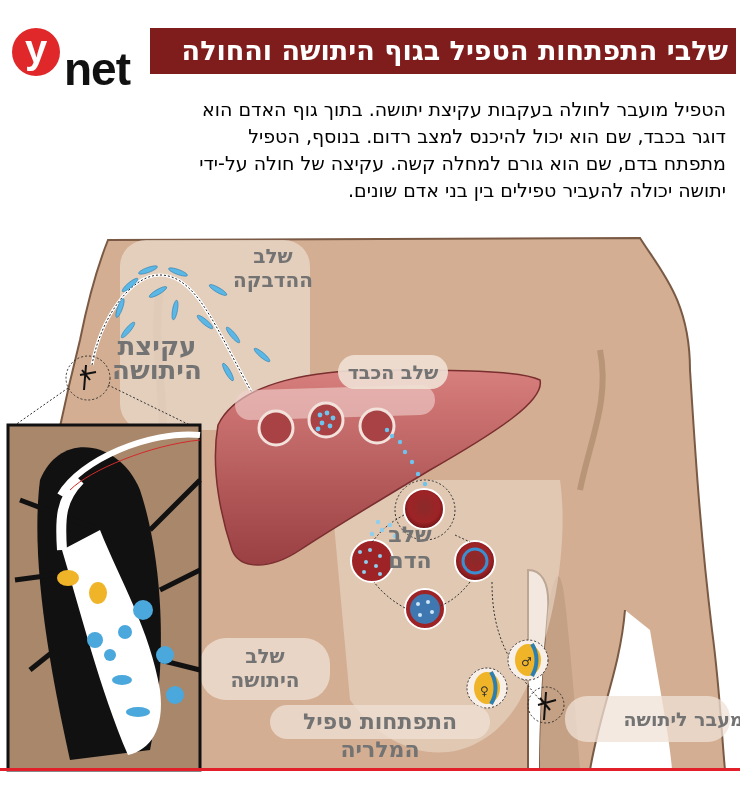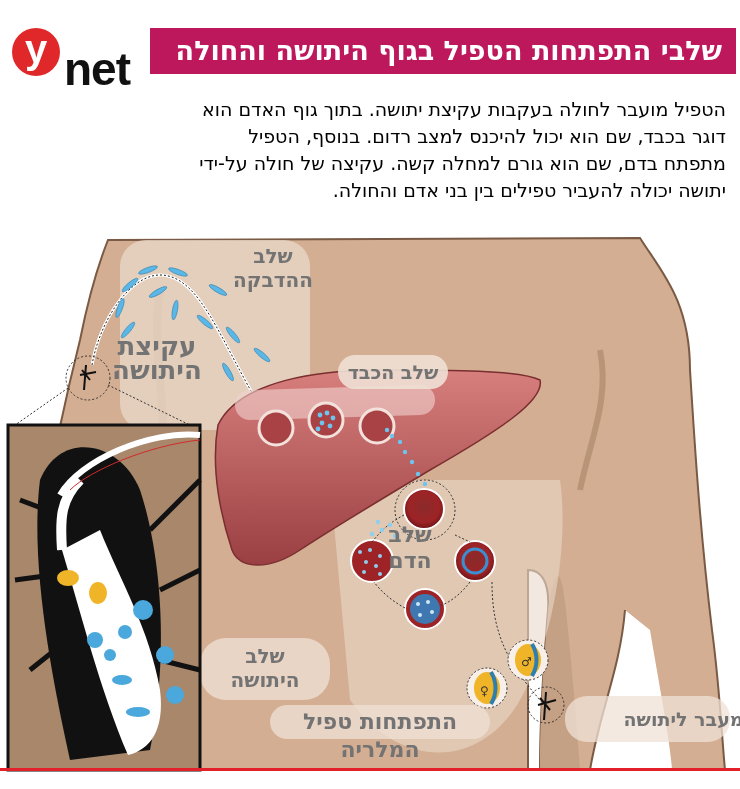"שלבי התפתחות הטפיל בגוף היתושה" .title-bar { background: #be185d -> #7f1d1d; padding-right: 14px -> 8px }
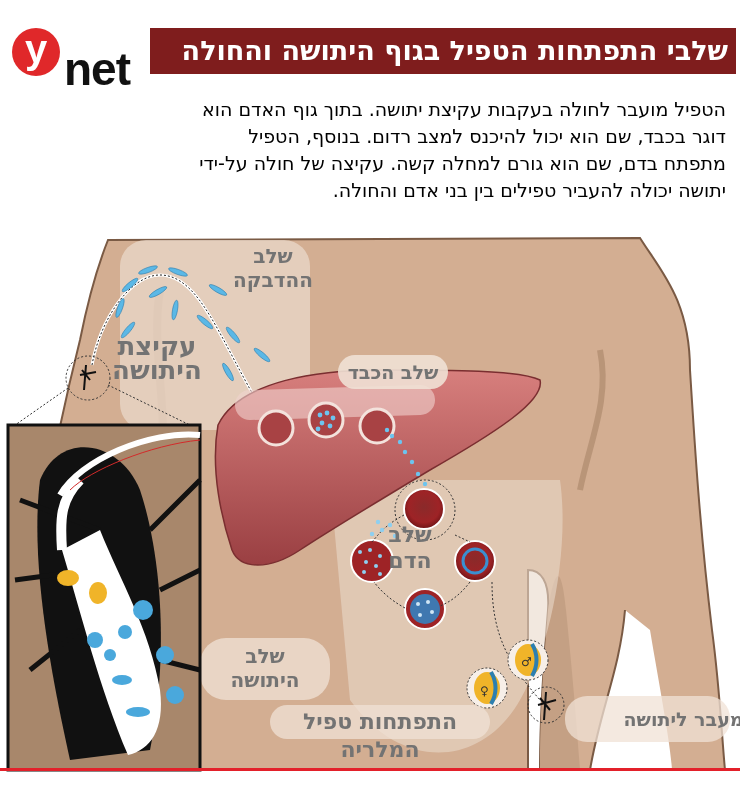"יתושה יכולה להעביר טפילים בין" p { text: והחולה -> שונים }
